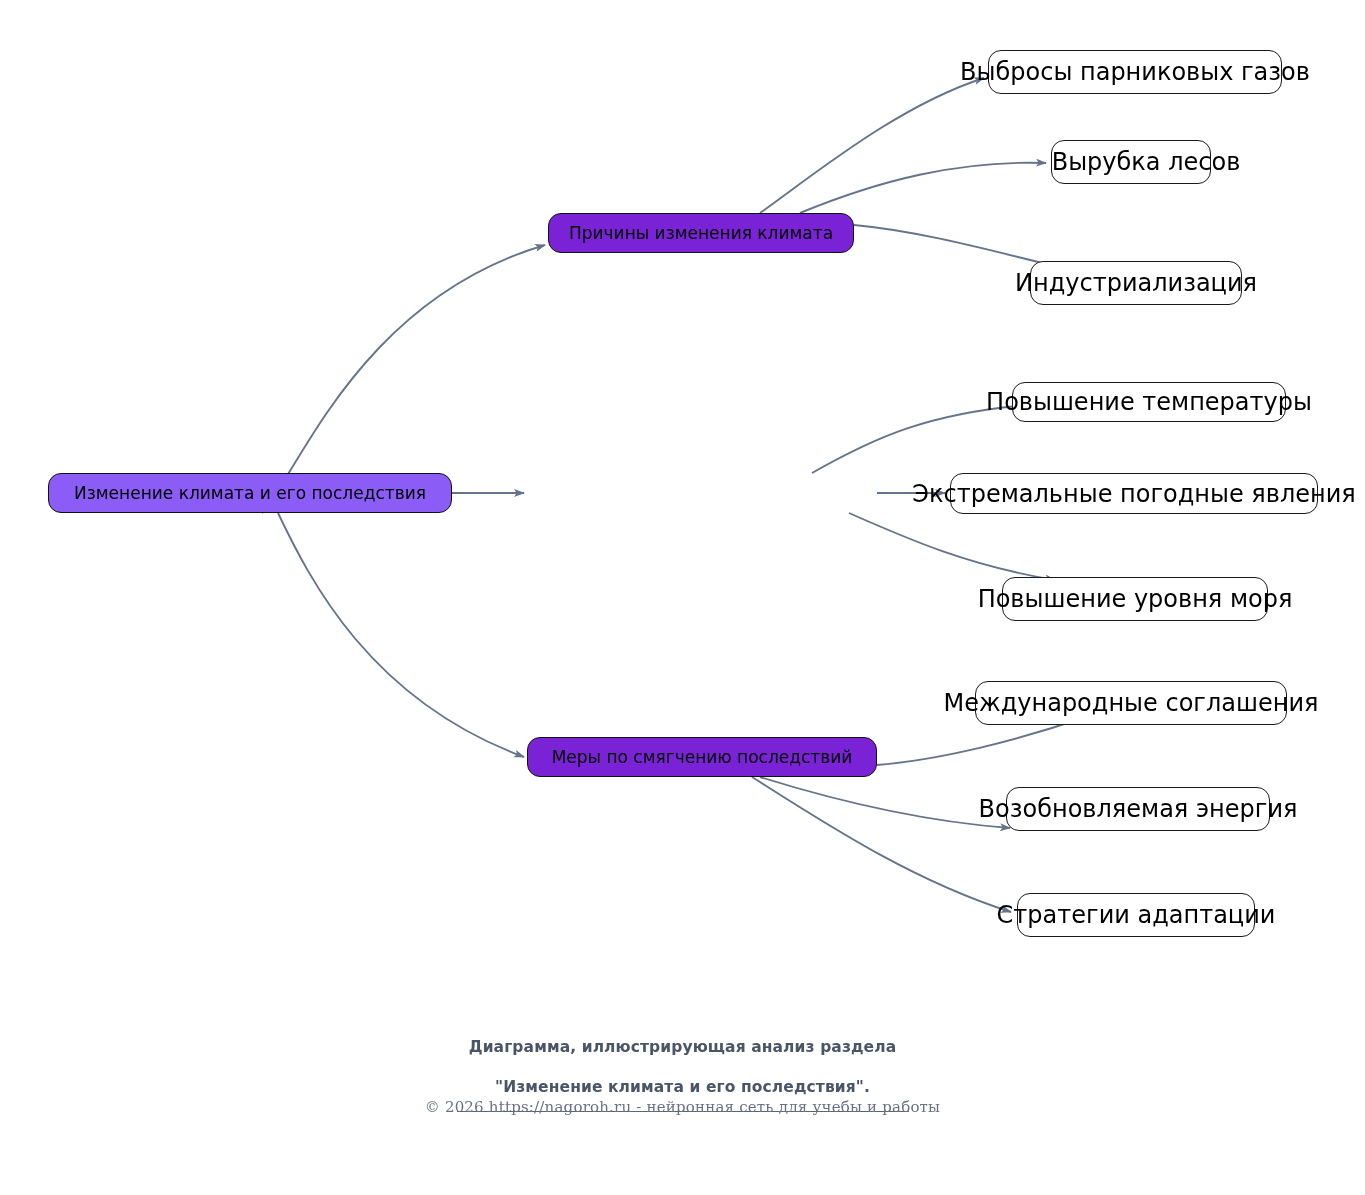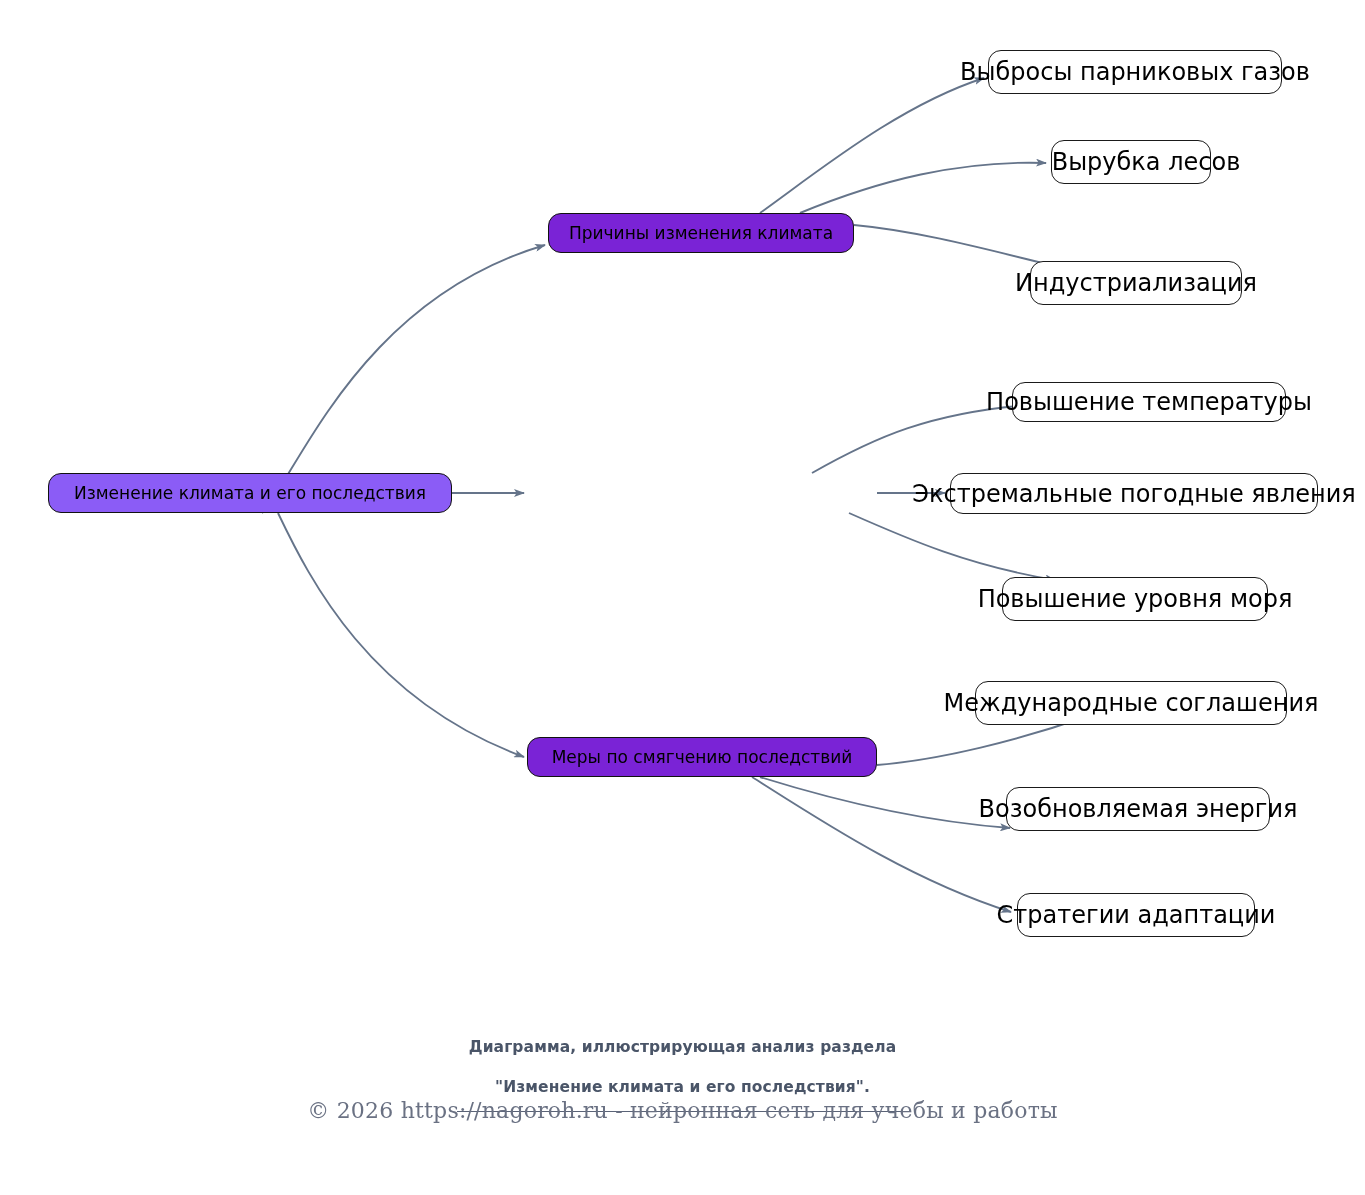"© 2026 https://nagoroh.ru - нейронная" #footer-text { font-size: 22px -> 15px }
